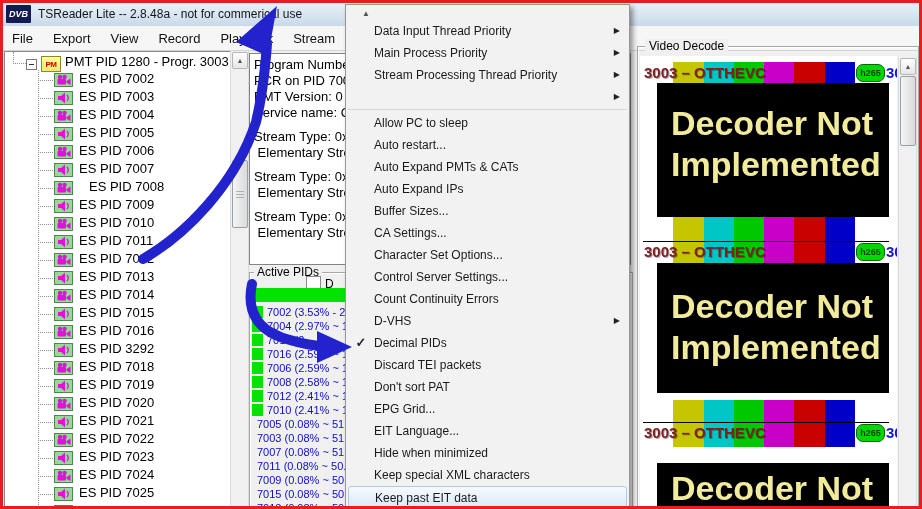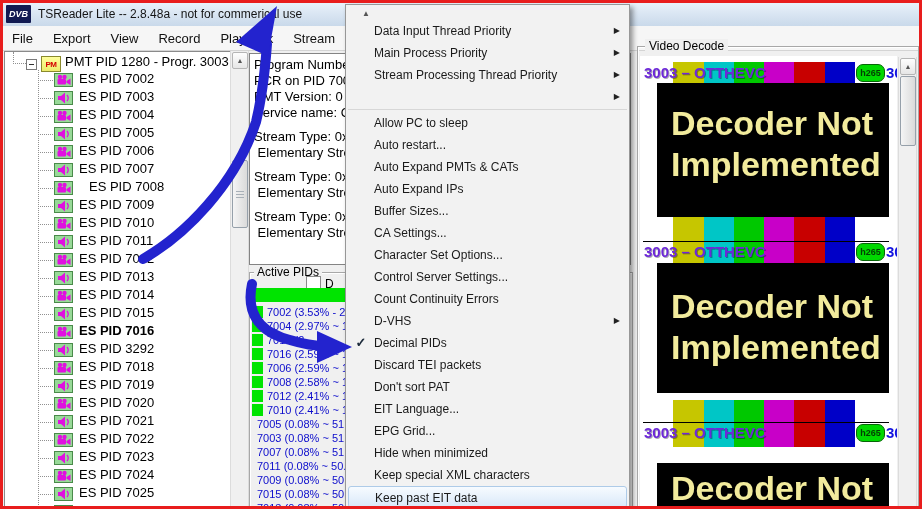"3003 – OTTHEVC" .thumb-label { color: #6d28d9 -> #7f1d1d }
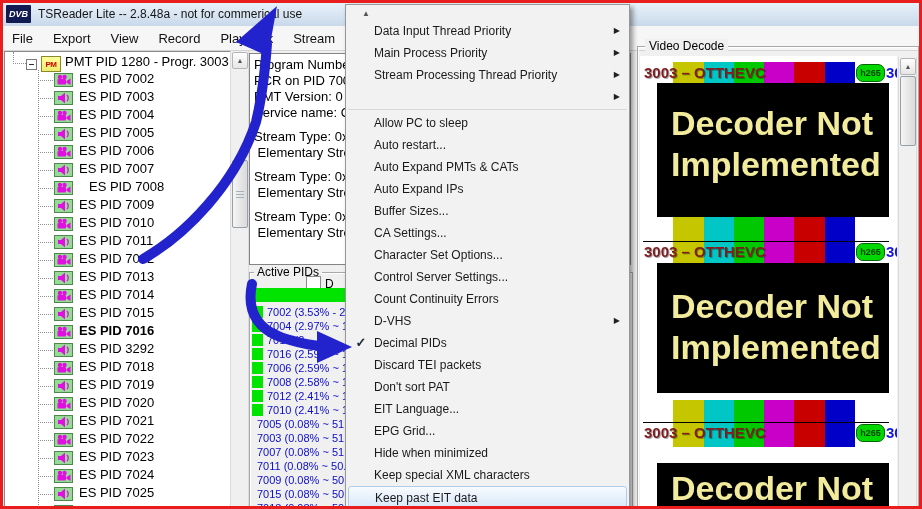"ES PID 7016" div.tree-label { font-weight: bold -> none }
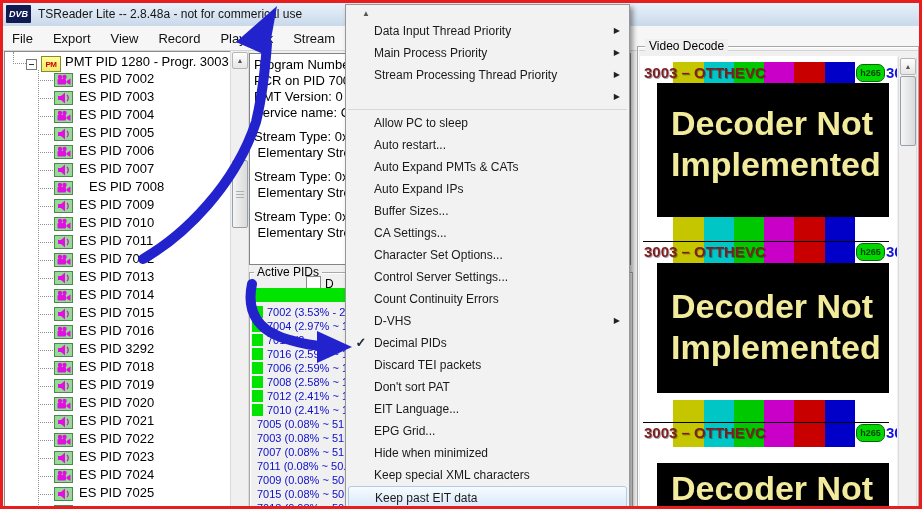"EIT Language..." div.menu-item { order: before "EPG Grid..." -> after "EPG Grid..." }
